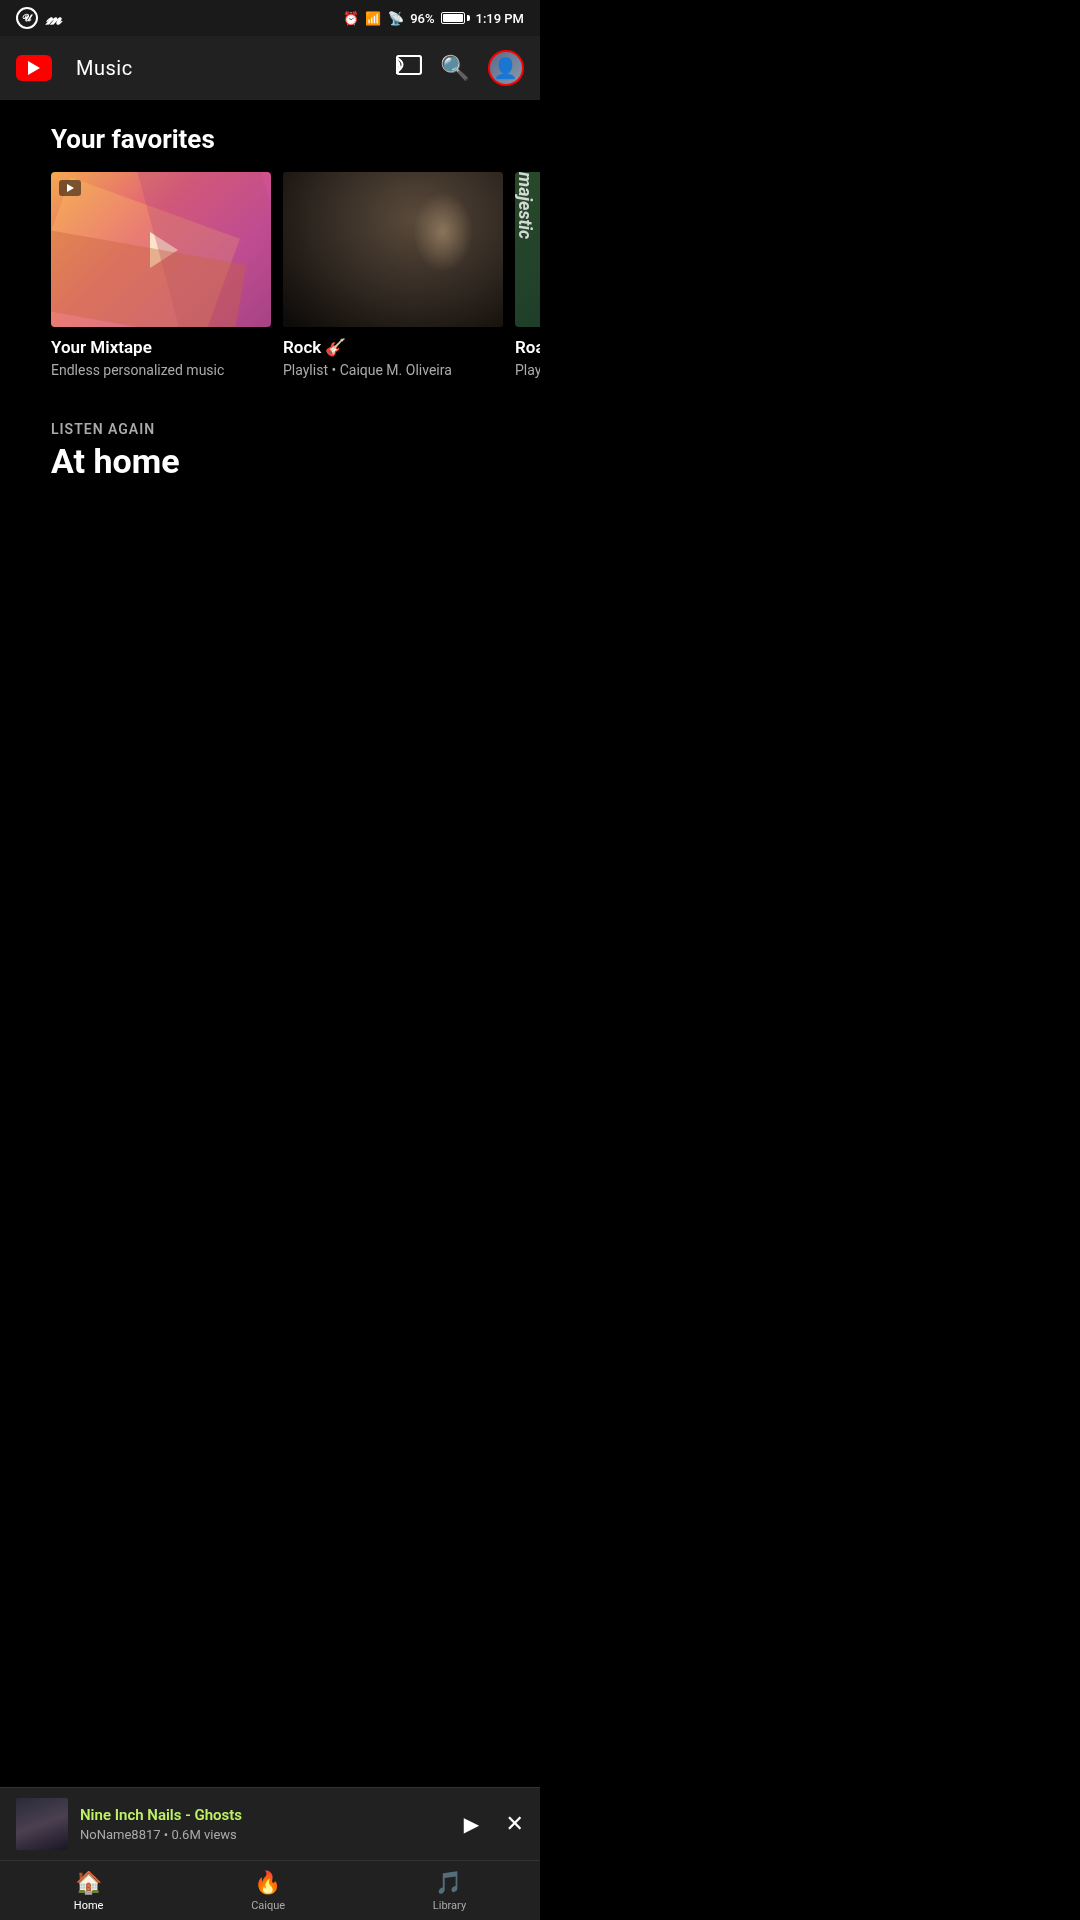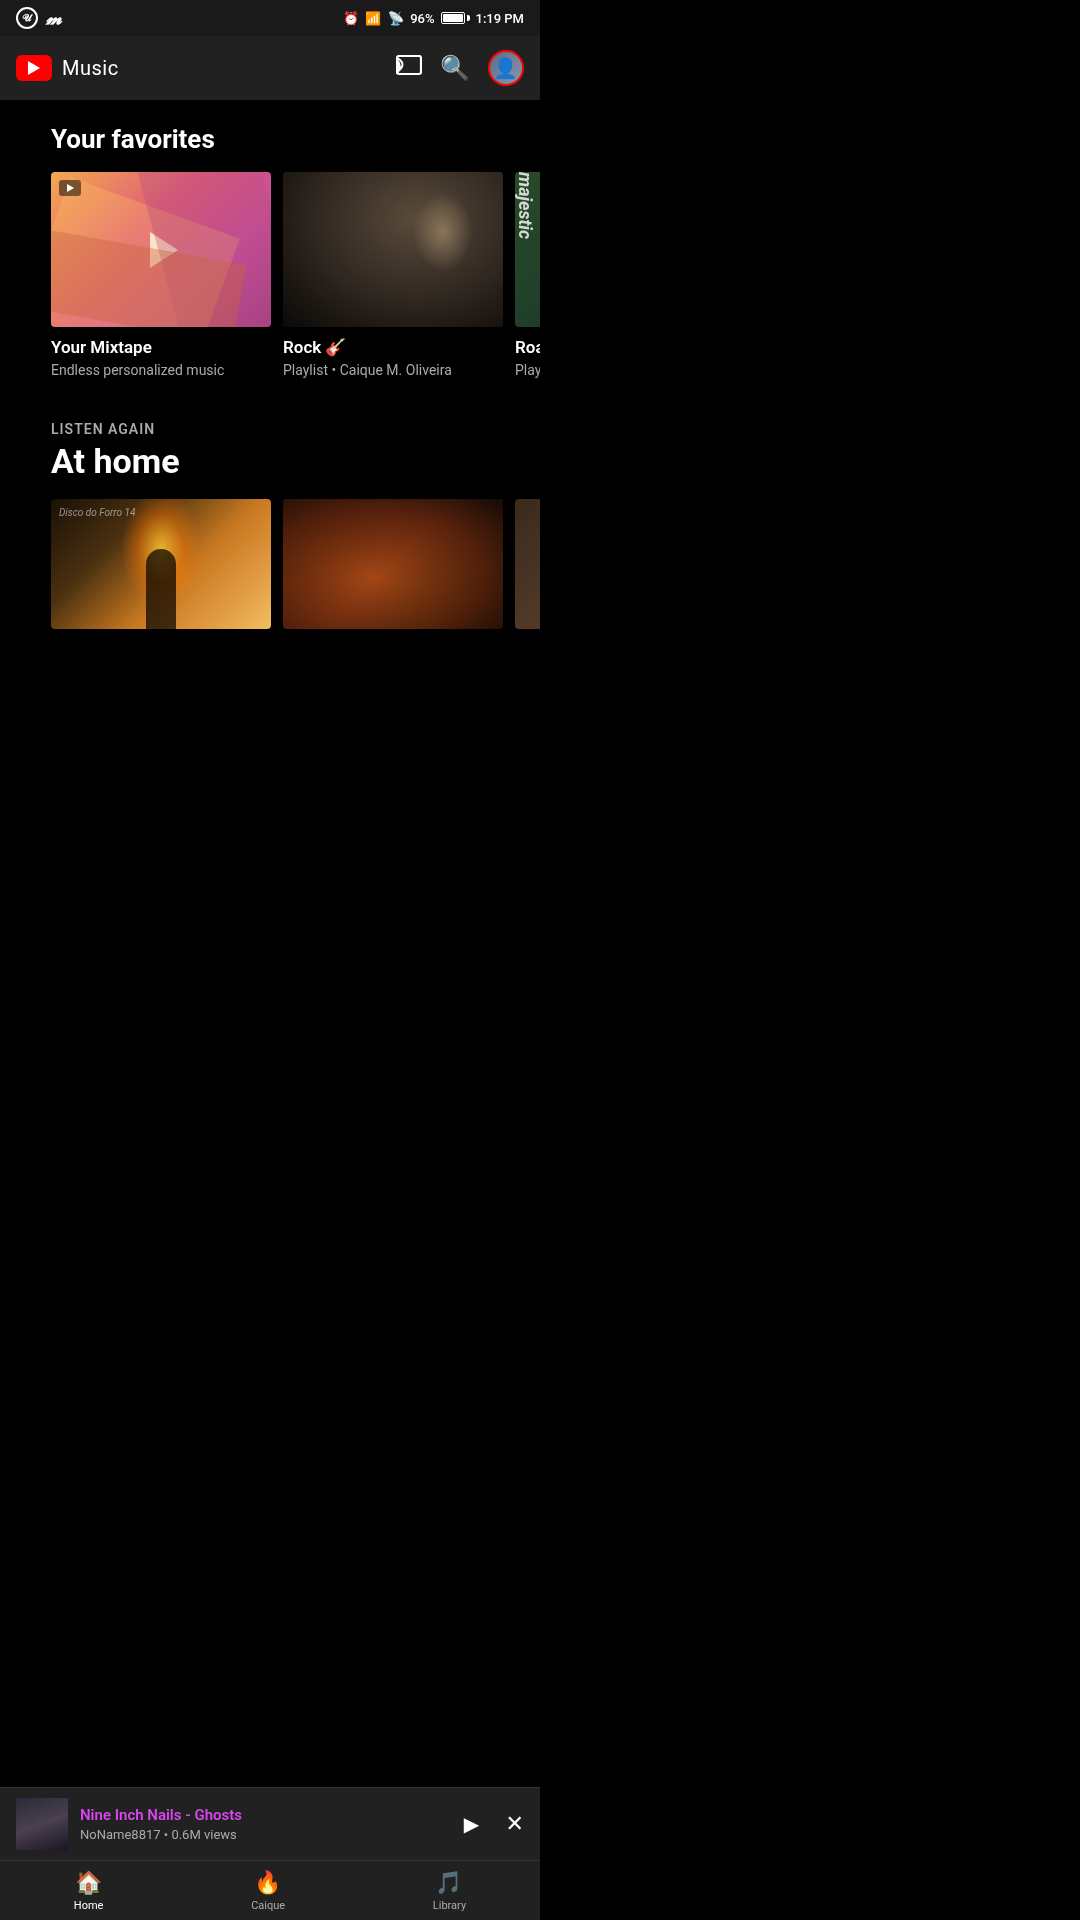"Music" .yt-logo { gap: 10px -> 24px }
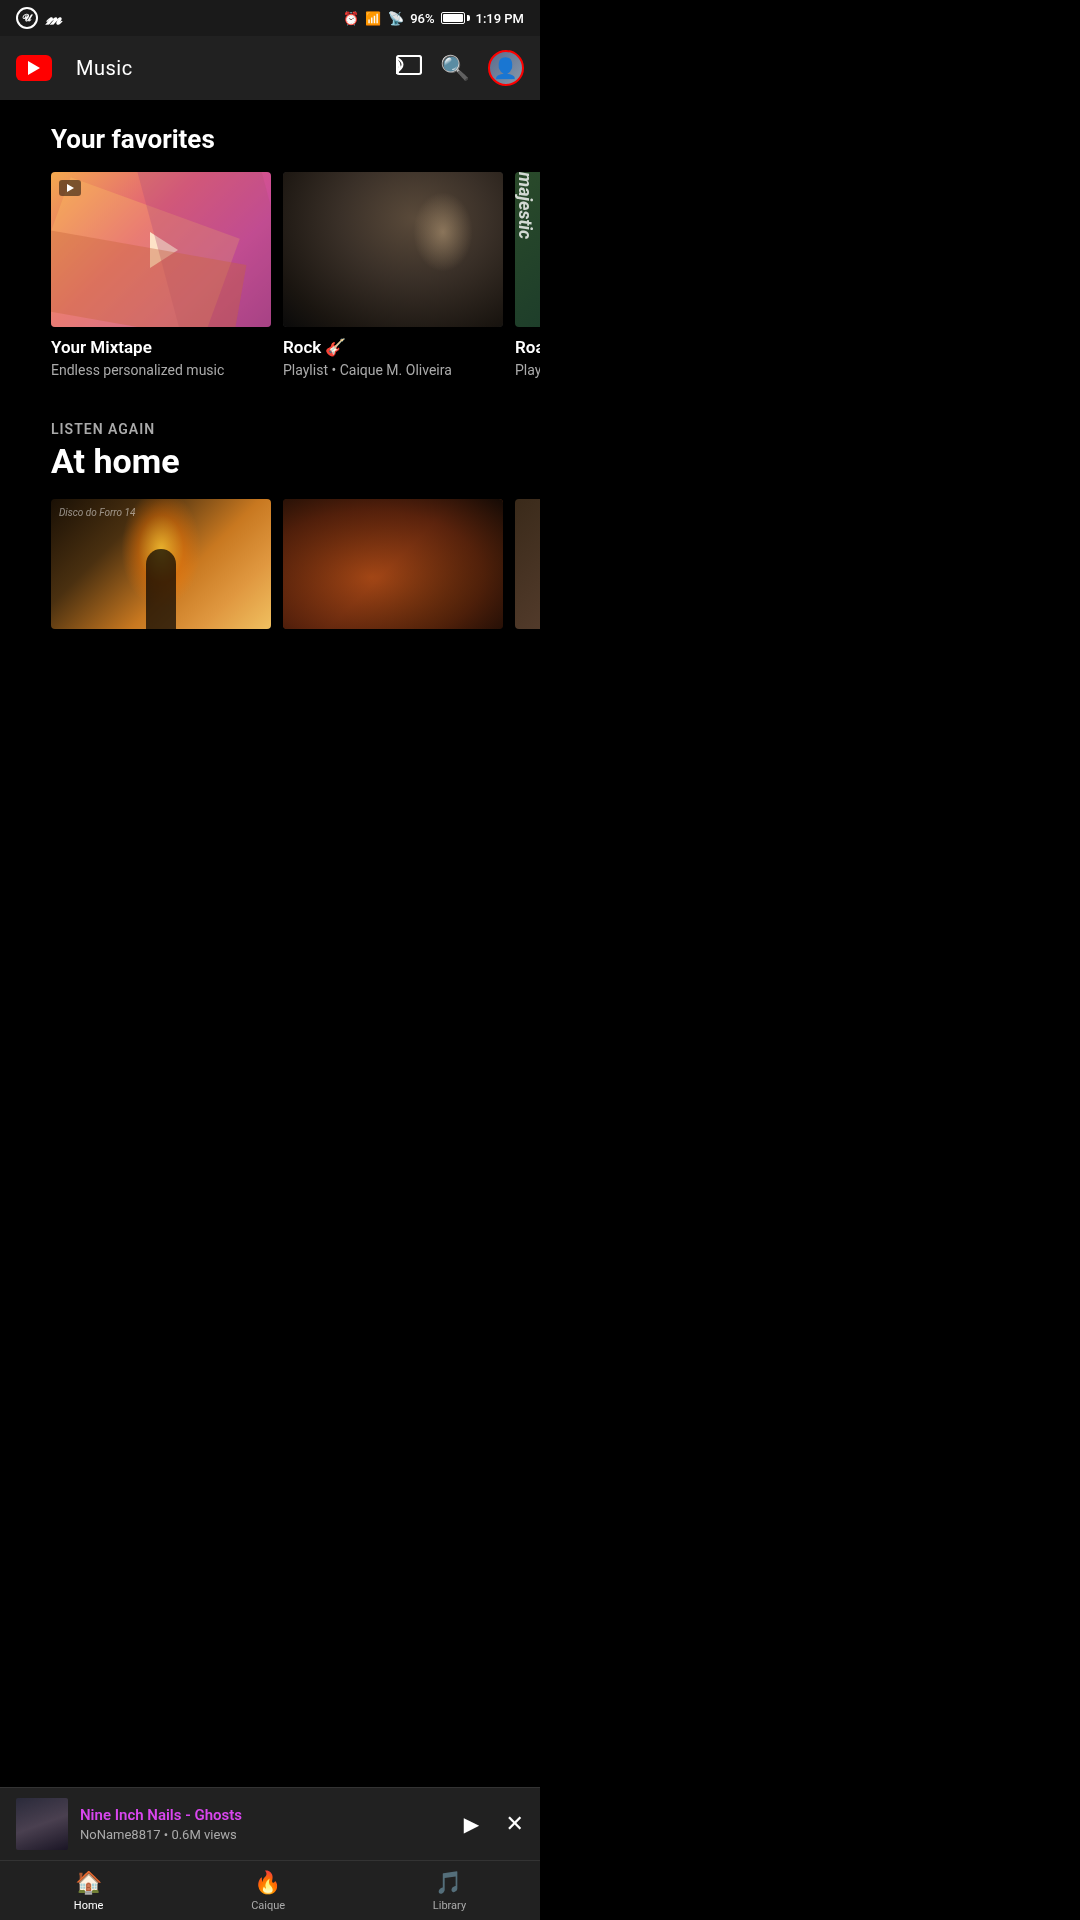"Disco do Forro 14" div.listen-cards-row { html: <div> <div> <div> <div></div> <div></div> <div>Disco do Forro 14</div> </div> </div> <div> <div> <div></div> </div> </div> <div> <div></div> </div> </div> -> none }
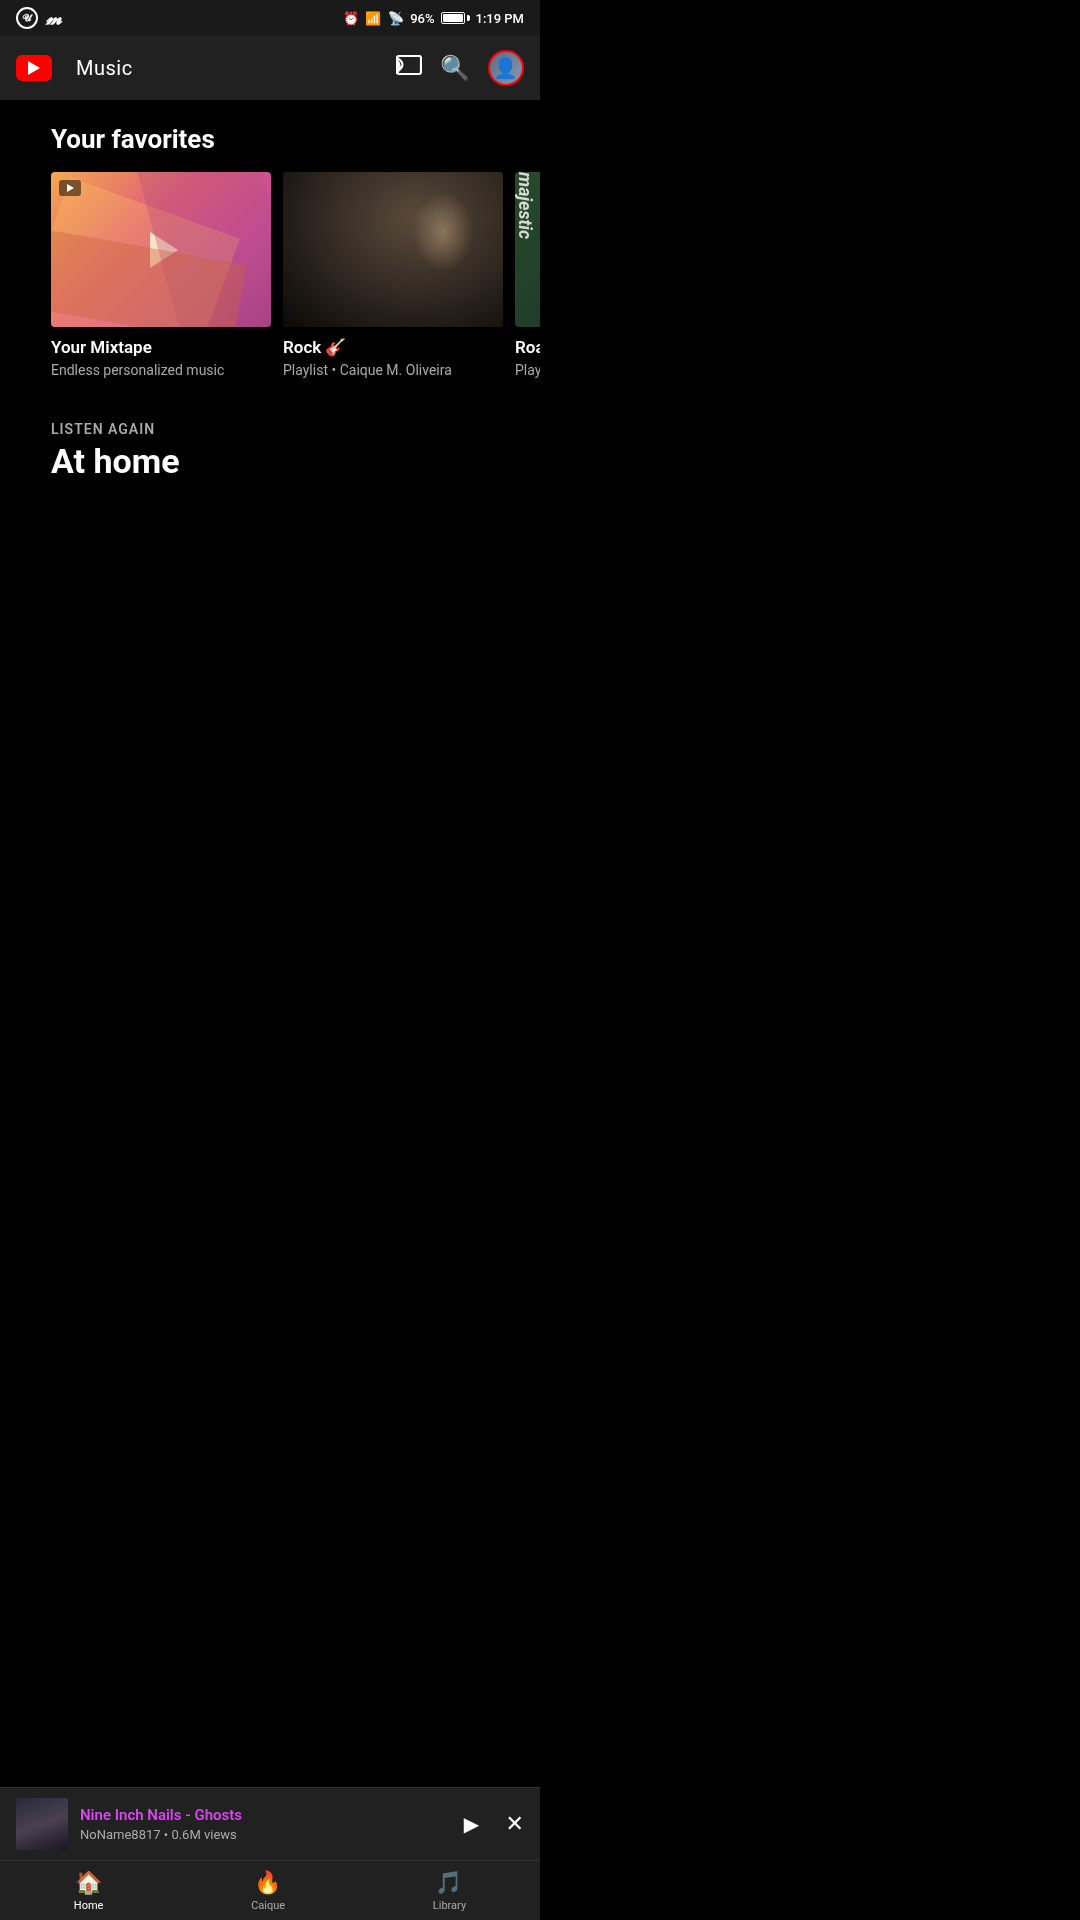"Nine Inch Nails - Ghosts" .np-title { color: #d946ef -> #bef264 }
